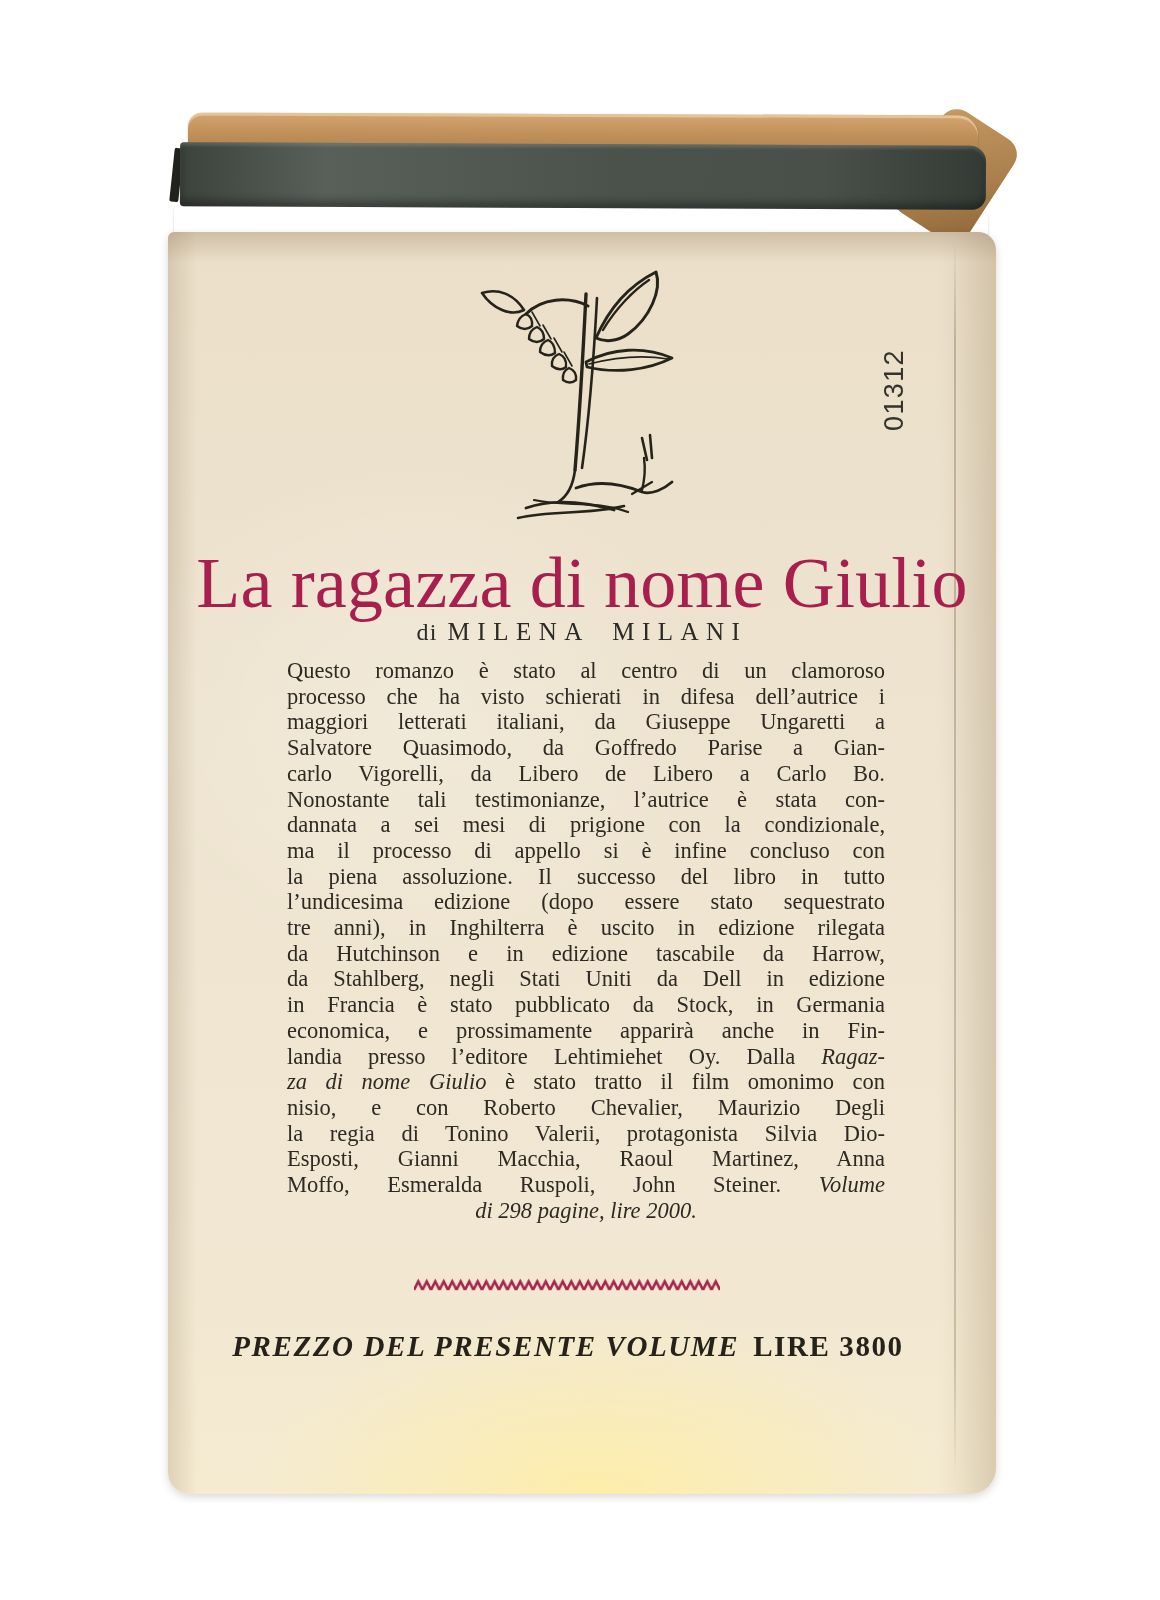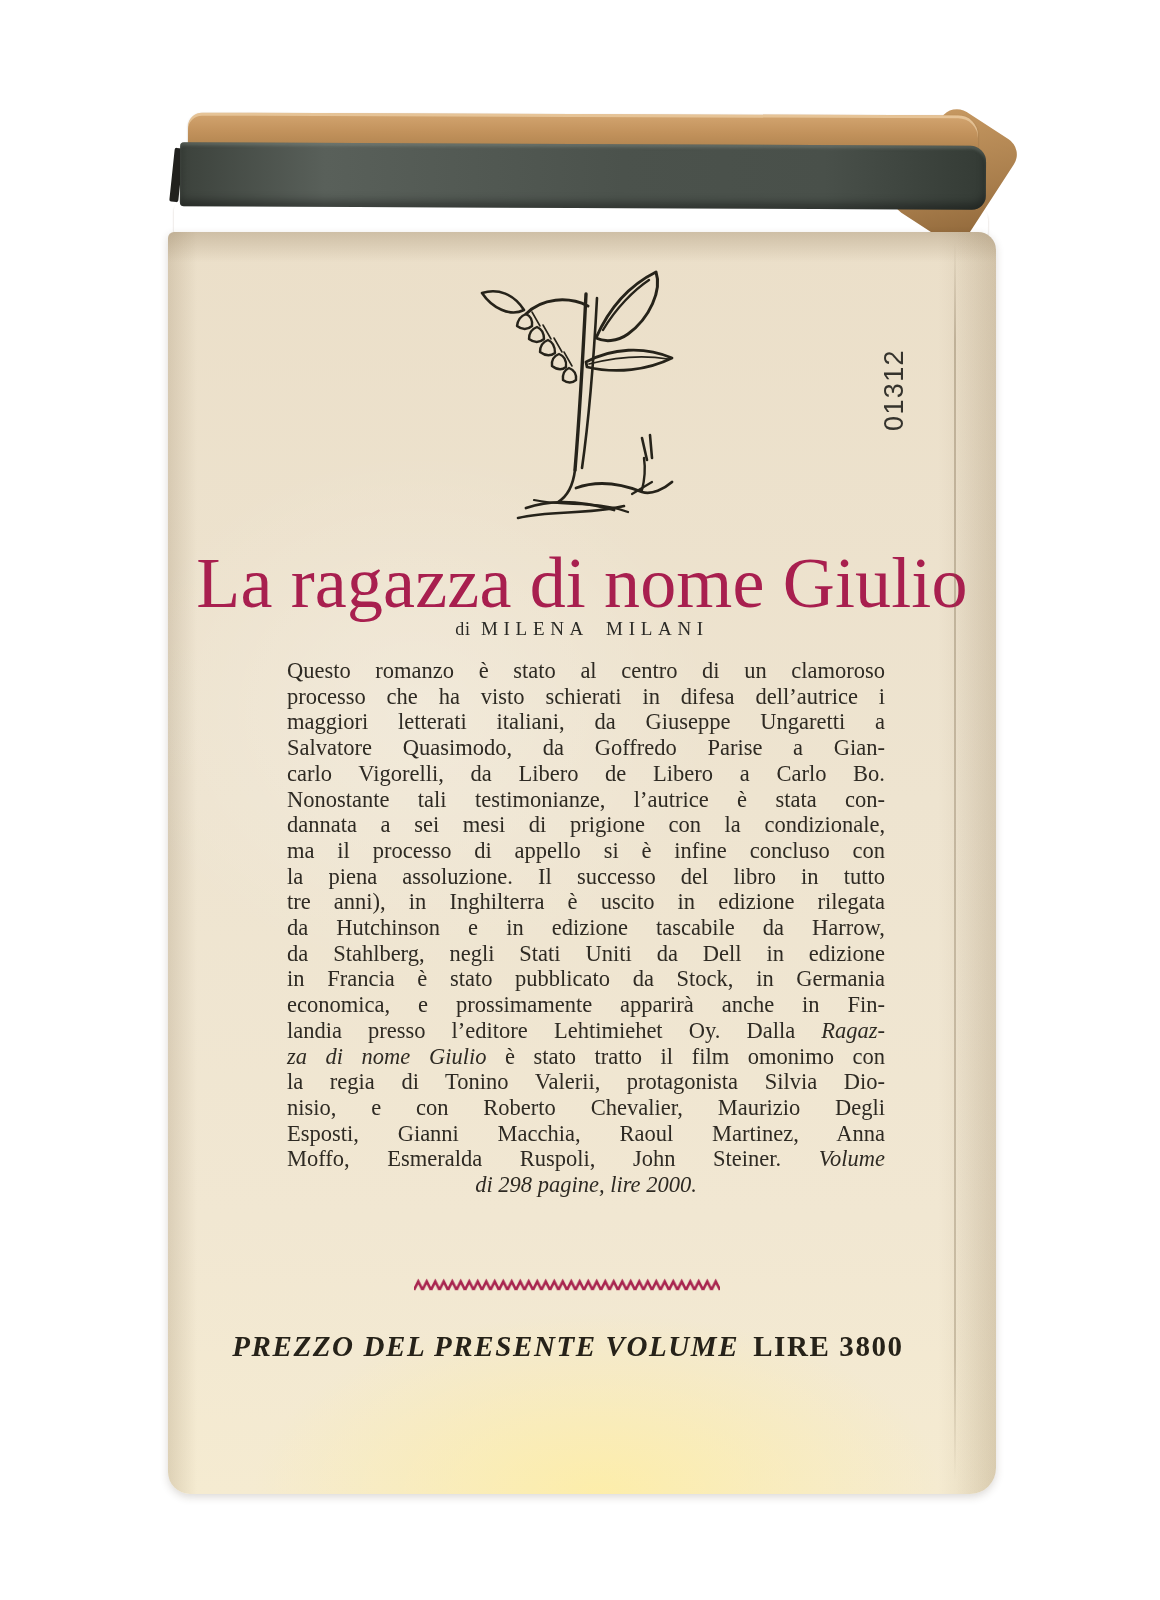"di" .byline .prefix { font-size: 18px -> 24px }
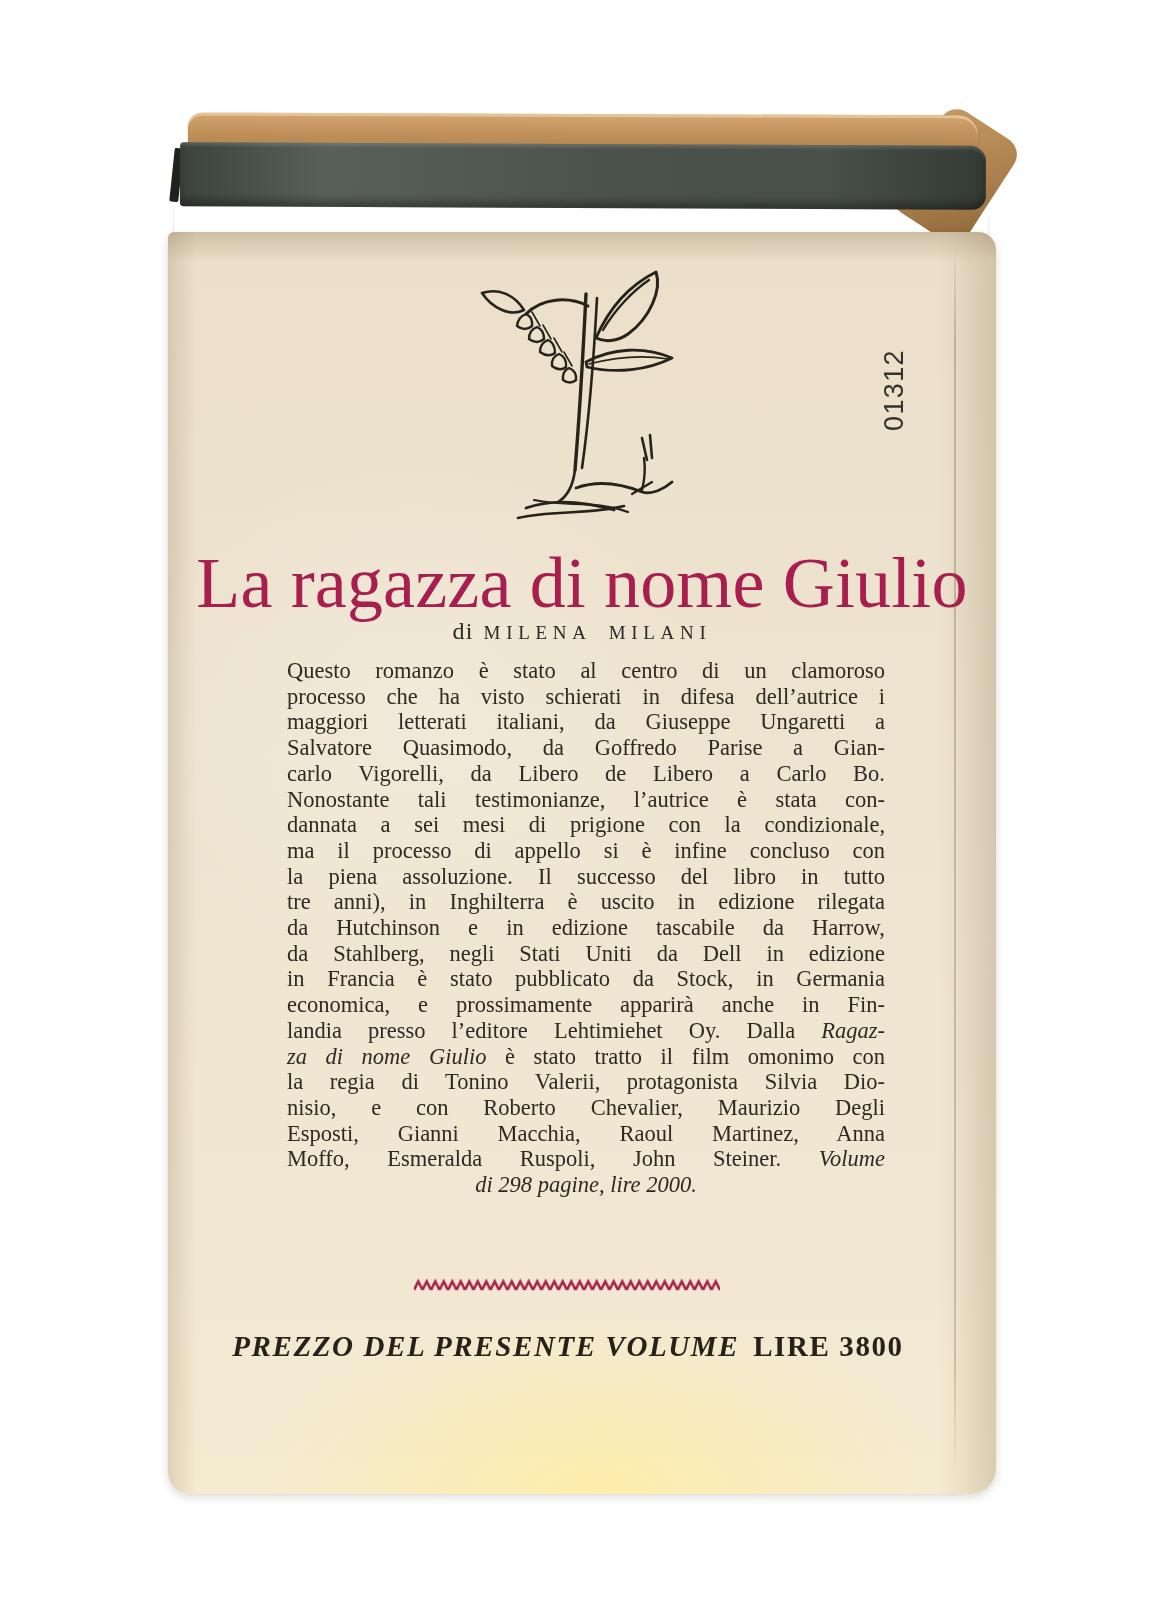"MILENA MILANI" .byline .author { font-size: 19px -> 25px }
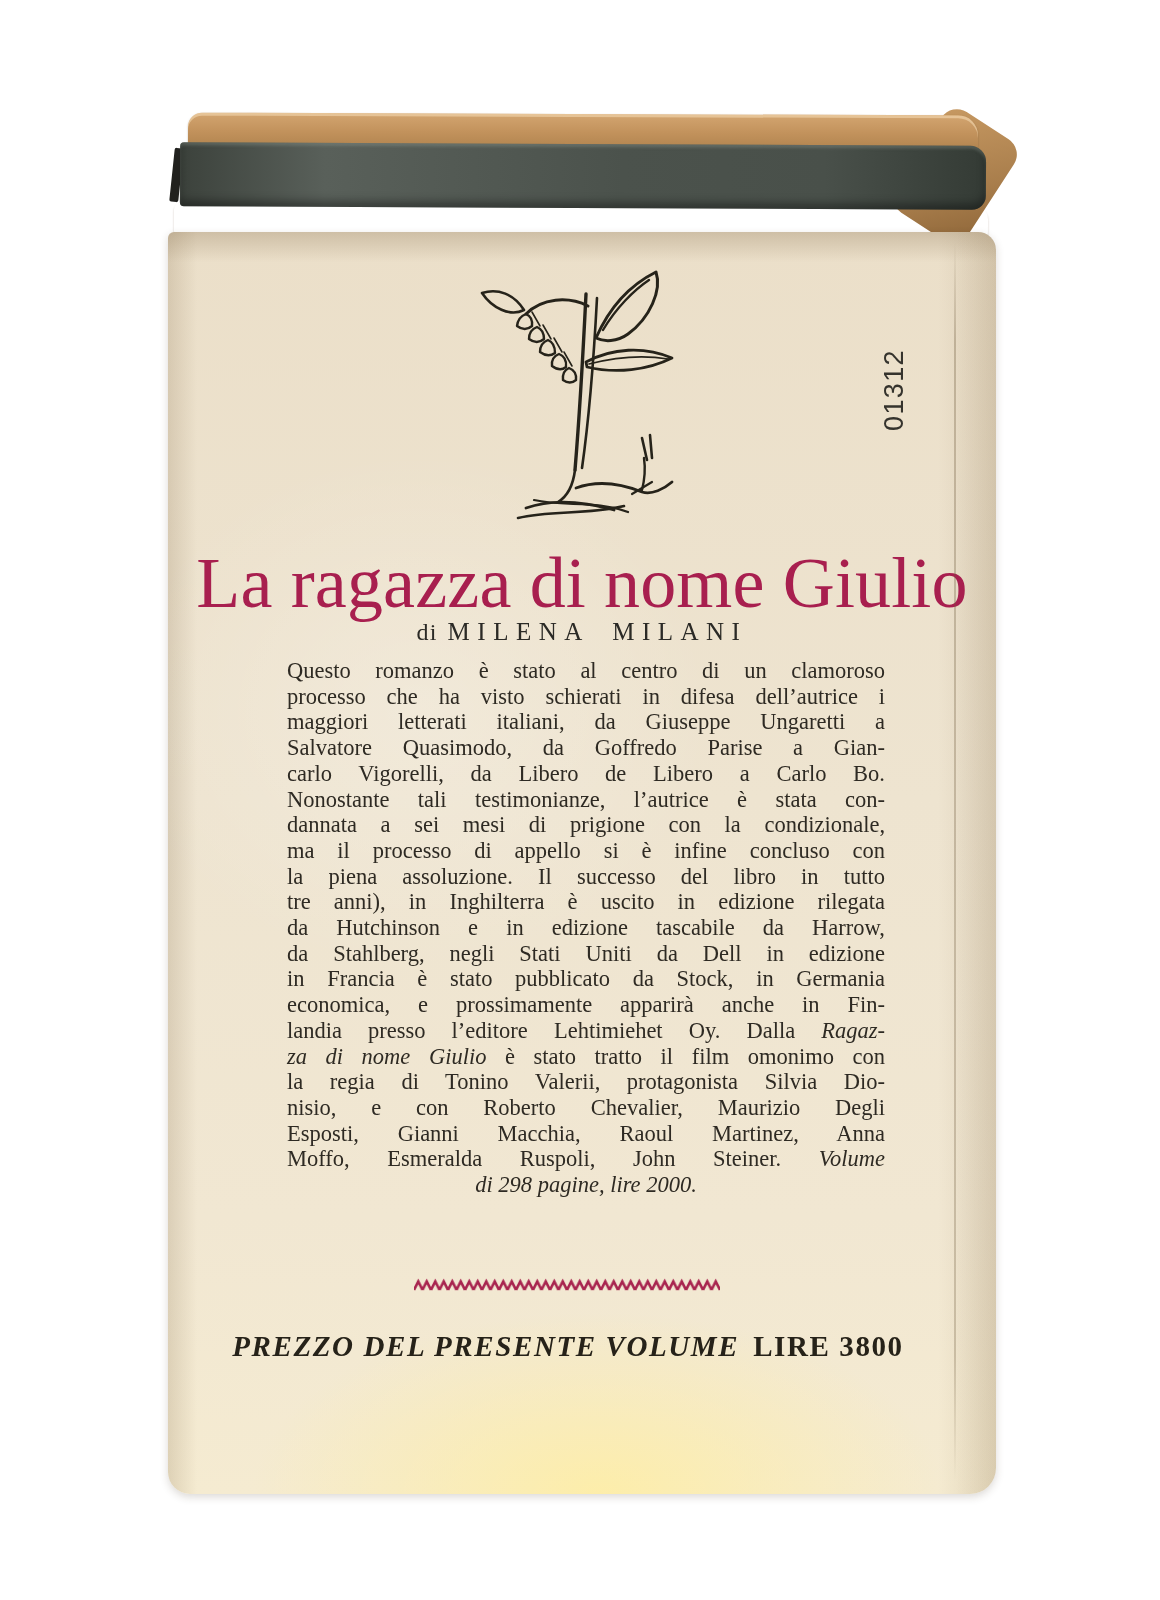"l’undicesima edizione (dopo essere stato" div.bline { html: none -> <div><span>l’undicesima edizione (dopo essere stato sequestrato</span></div> }
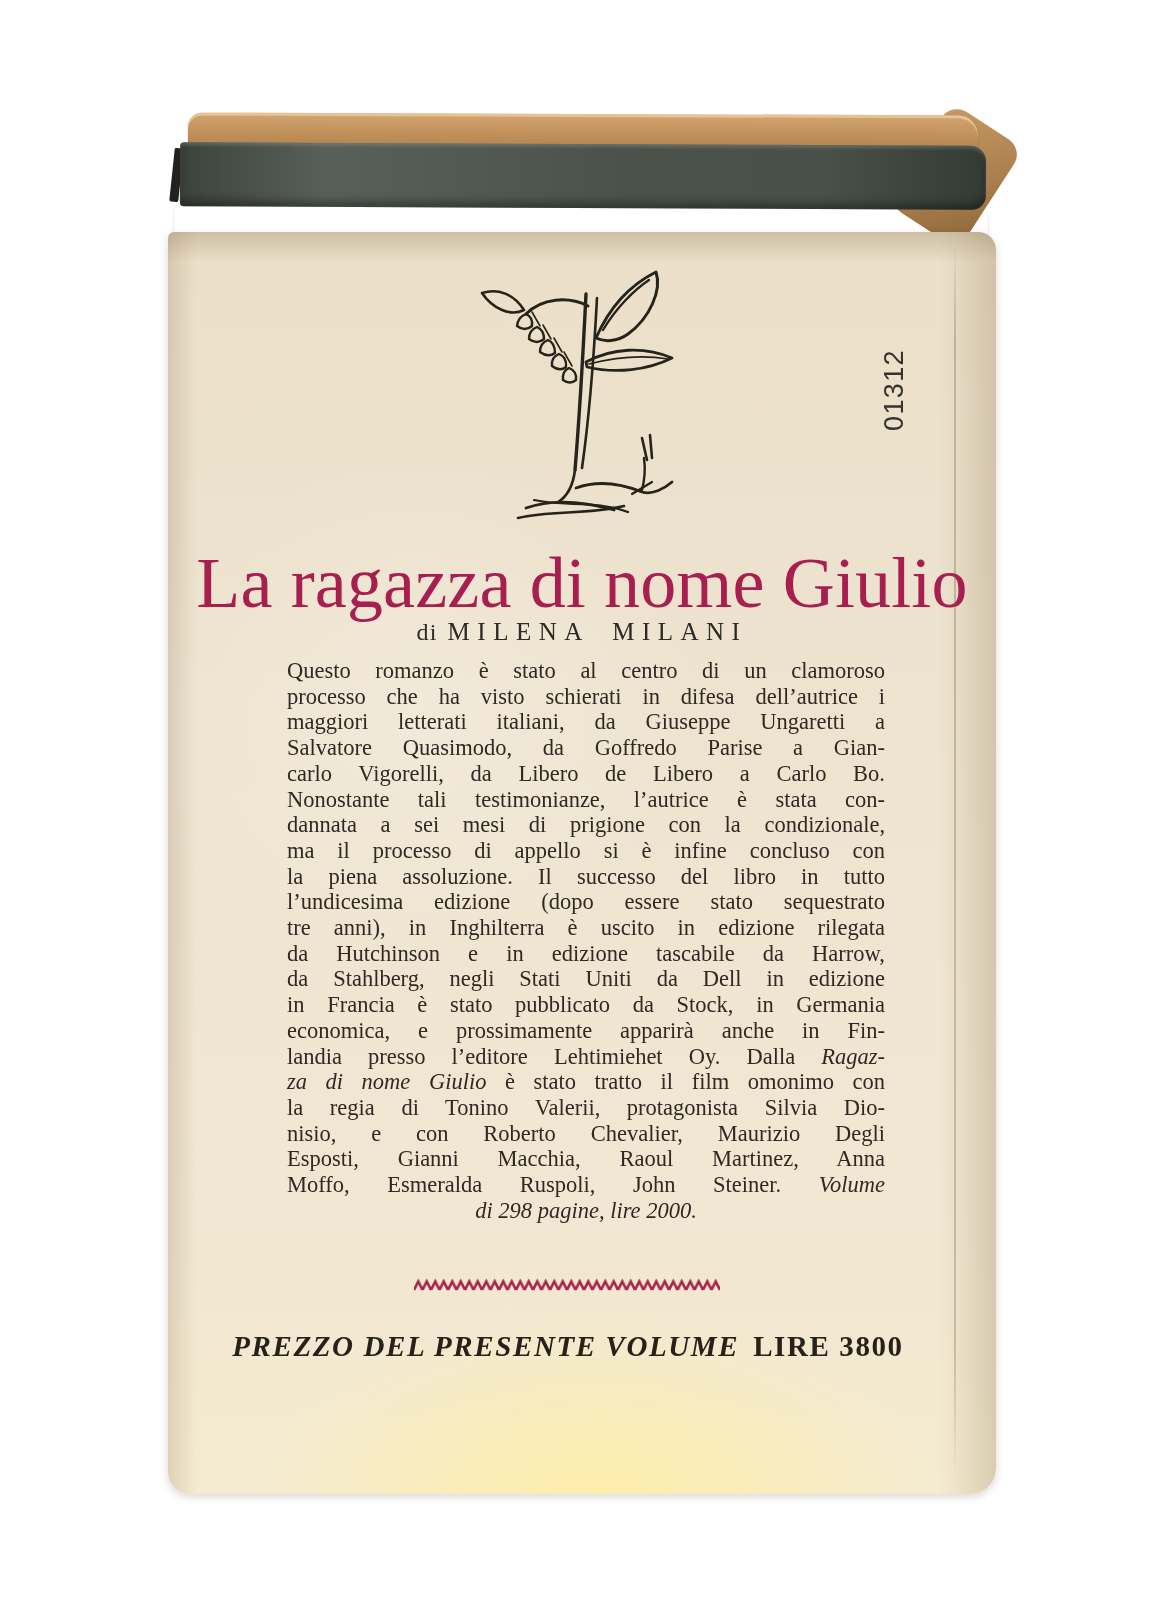"la regia di Tonino Valerii," div.bline { order: before "nisio, e con Roberto Chevalier," -> after "nisio, e con Roberto Chevalier," }
